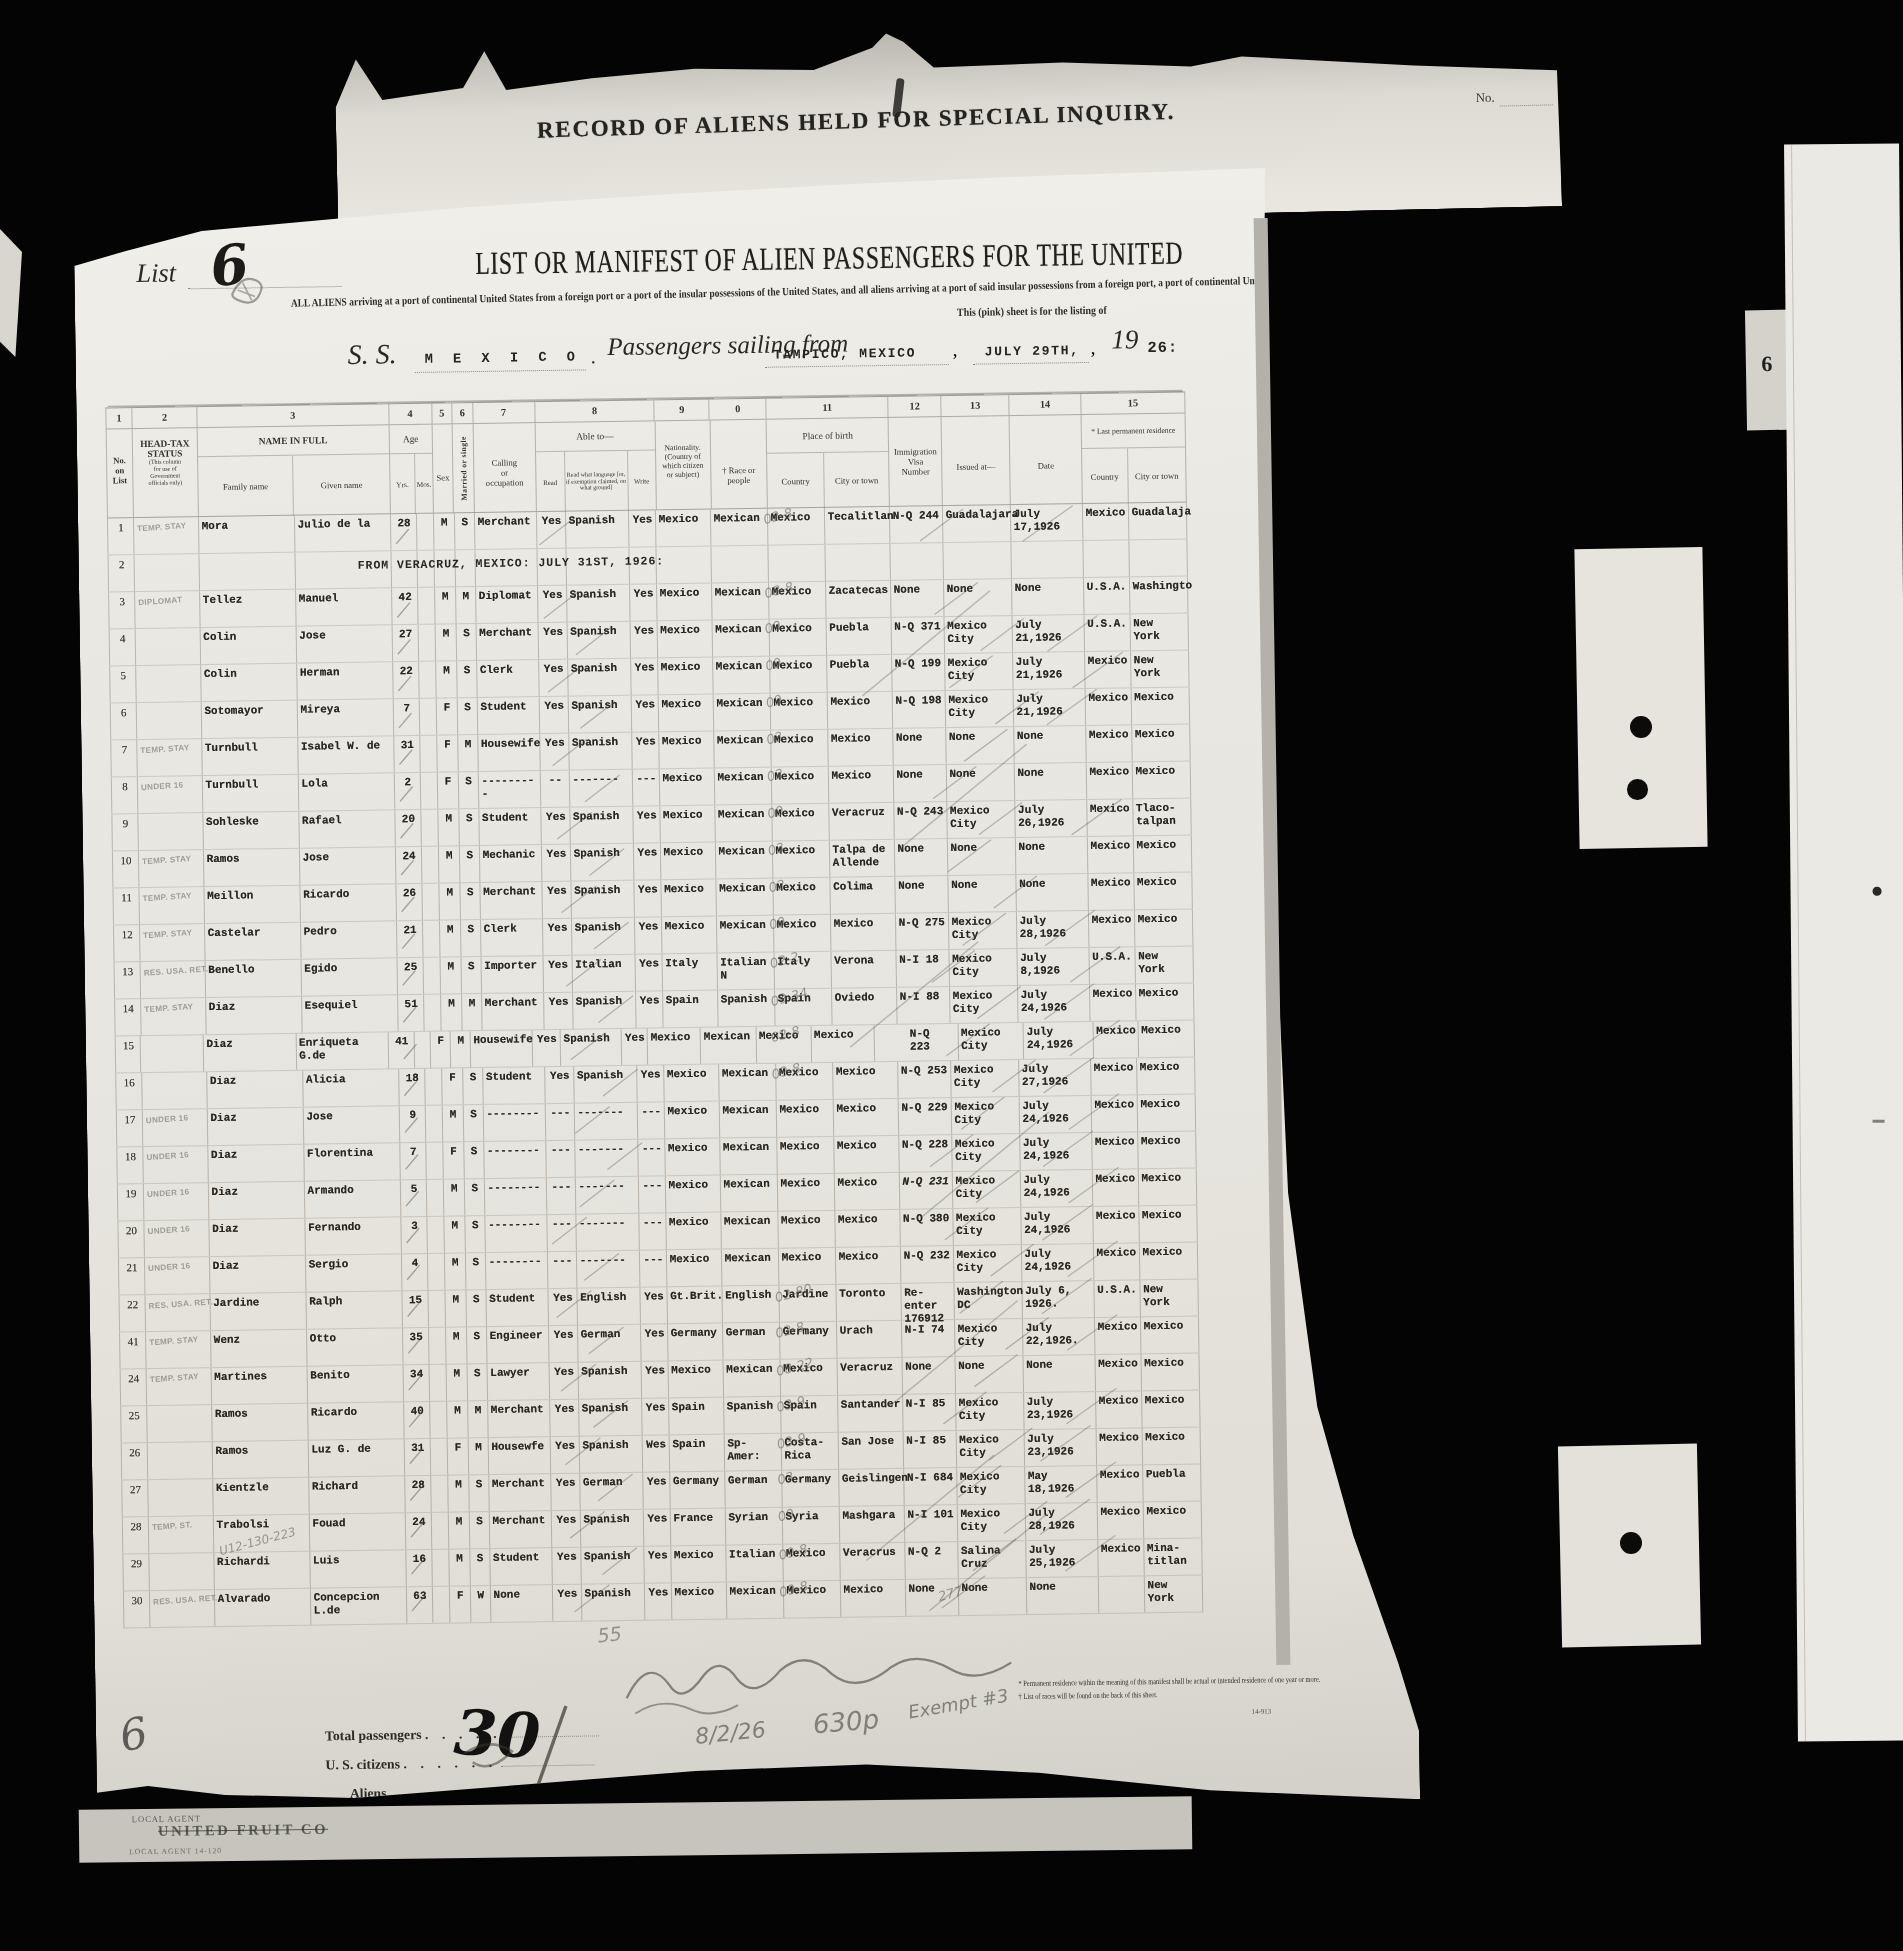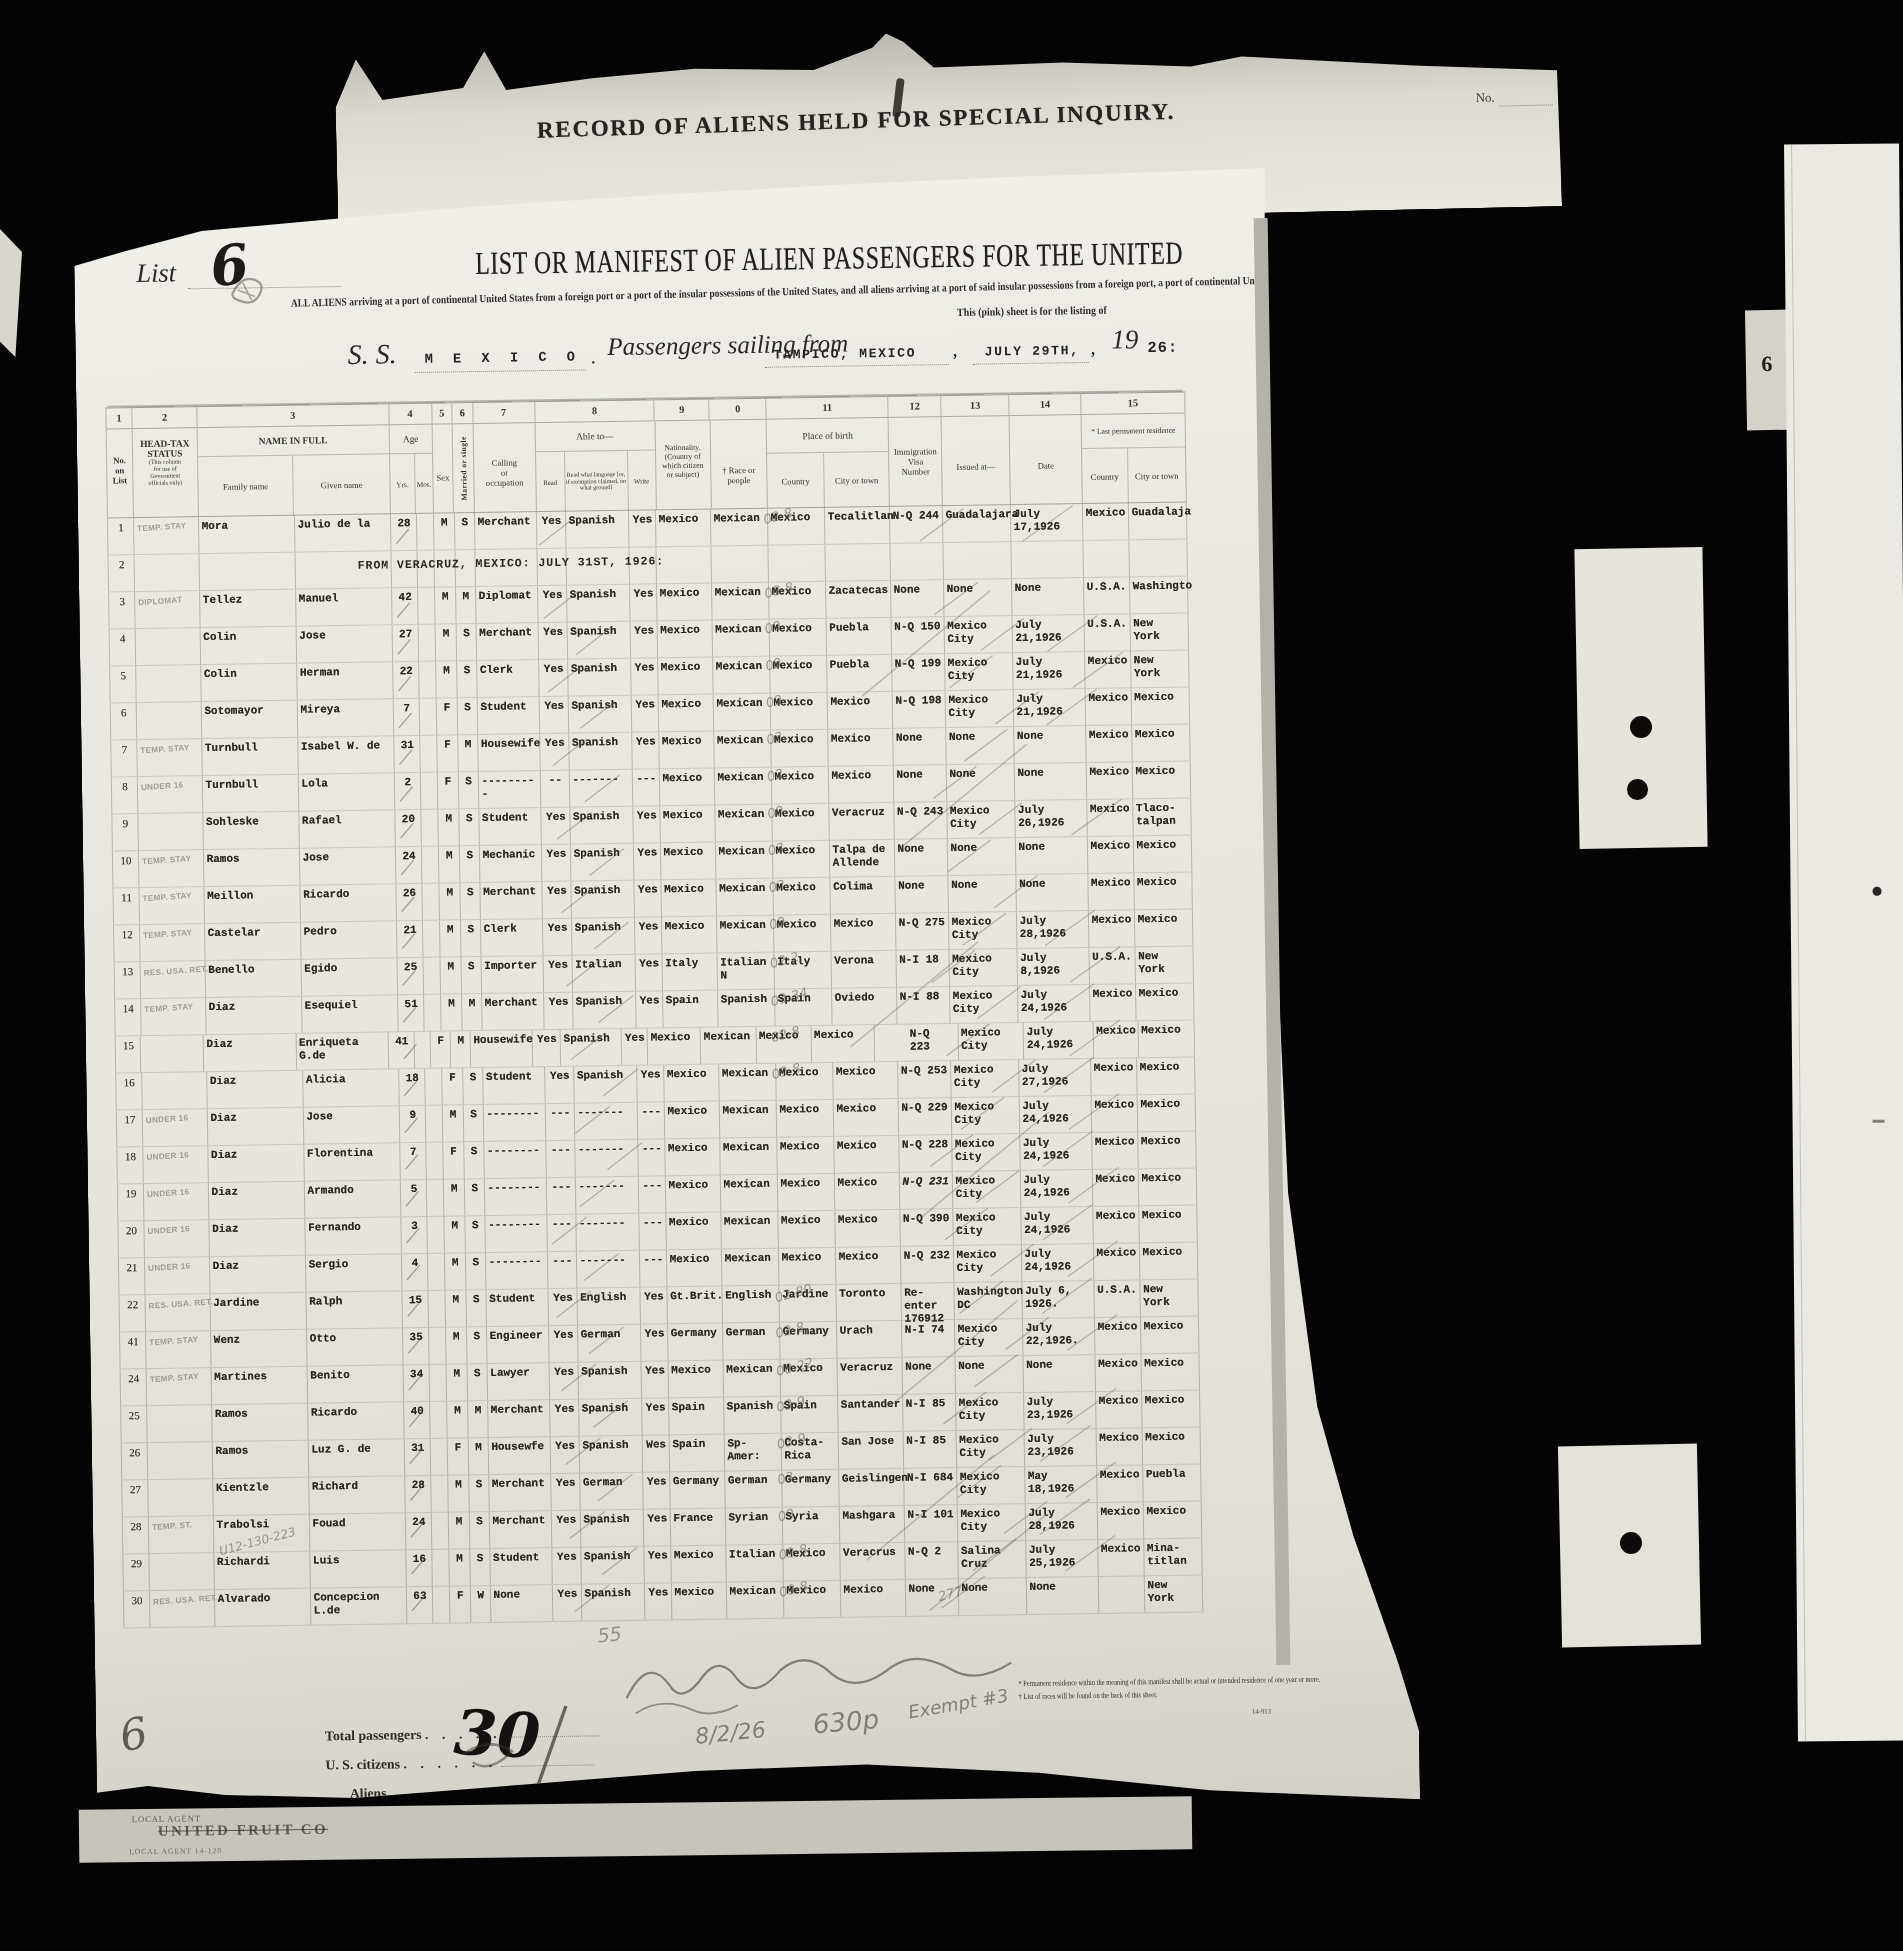"N-Q 150" div { text: 150 -> 371 }
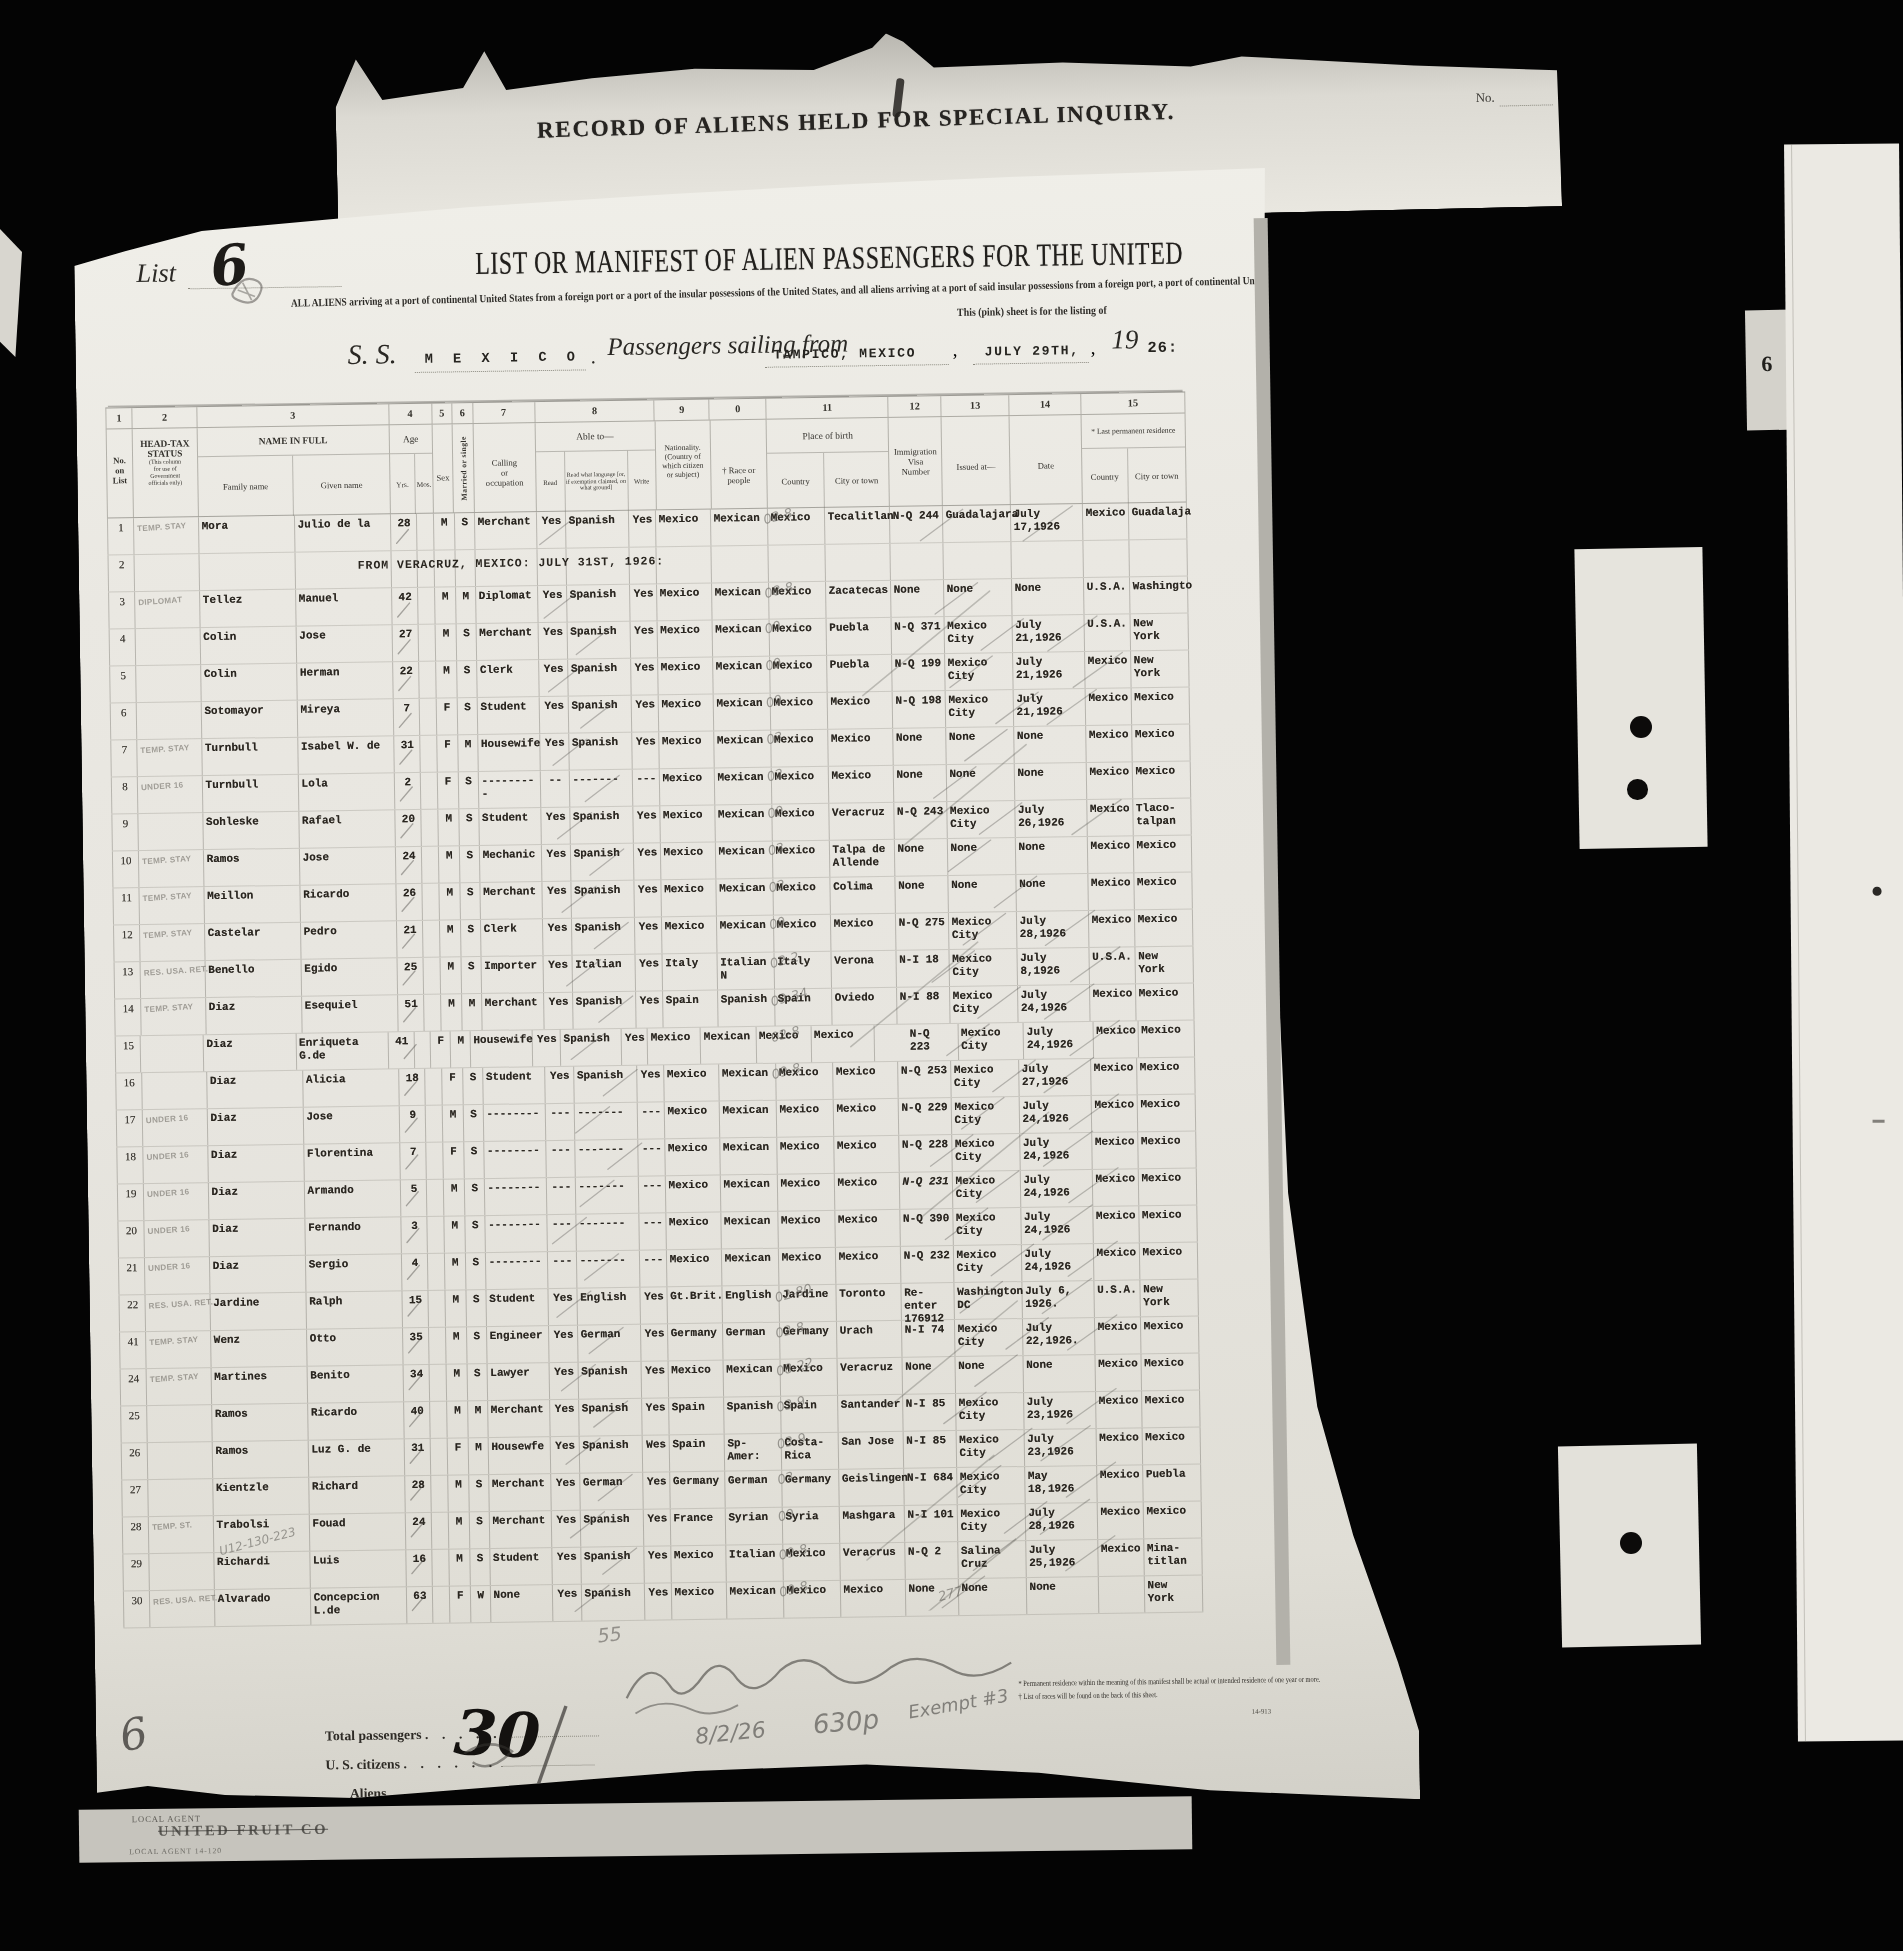"N-Q 390" div { text: 390 -> 380 }
